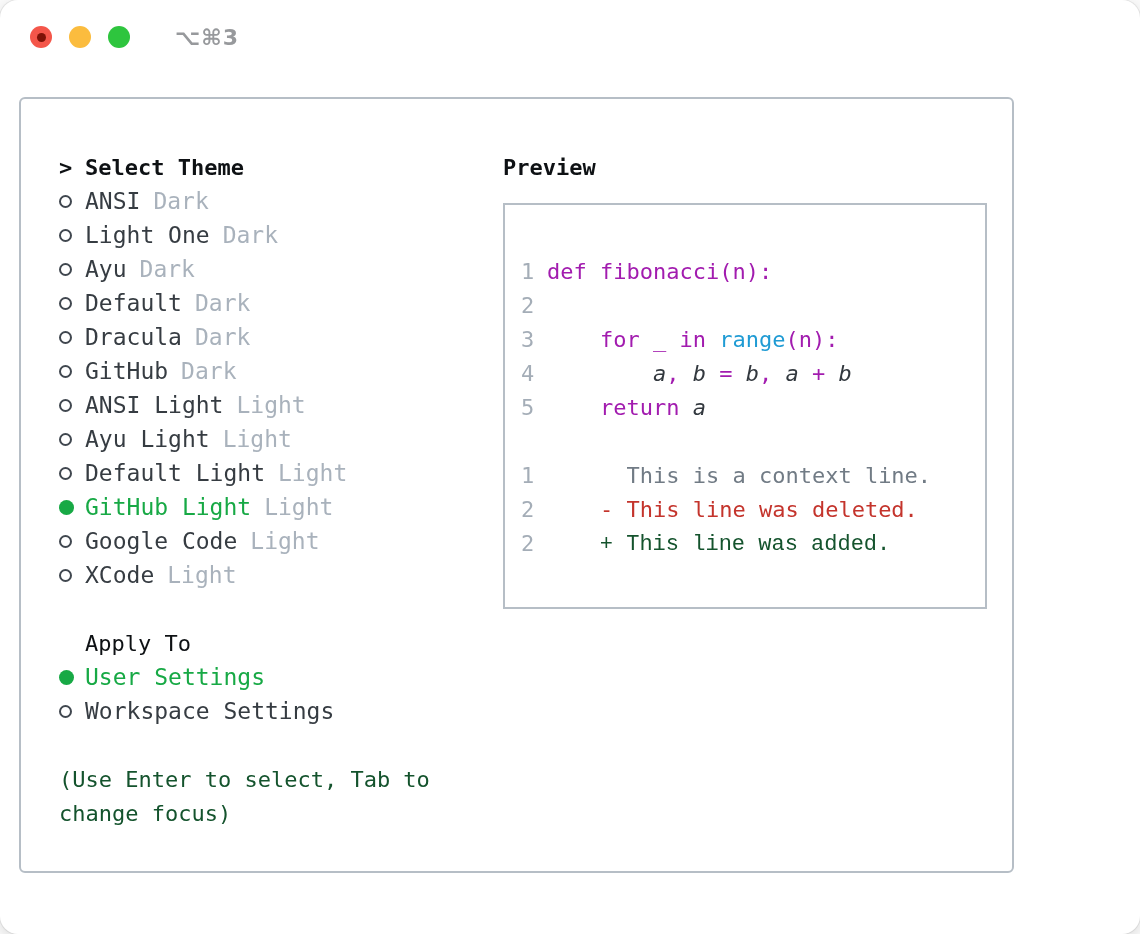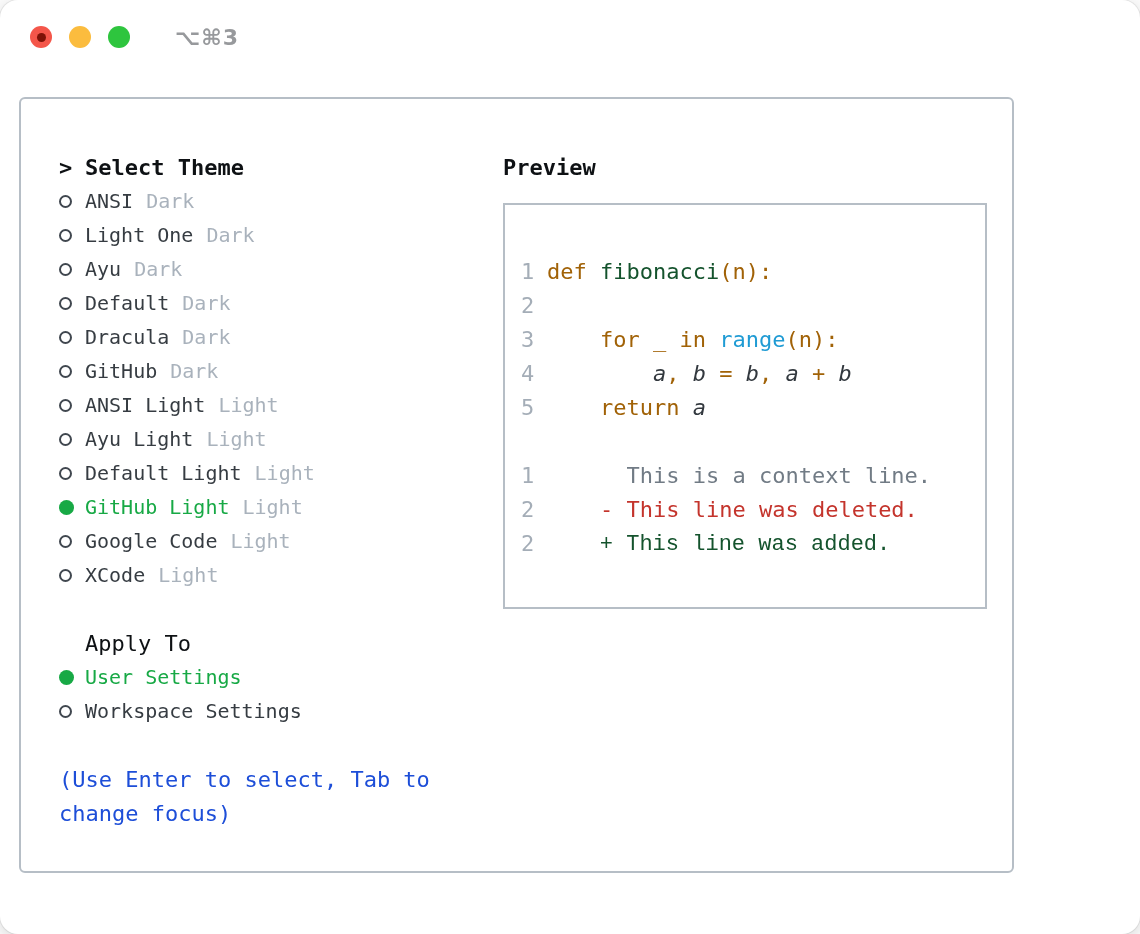"ANSI" .row { font-size: 20px -> 23px }
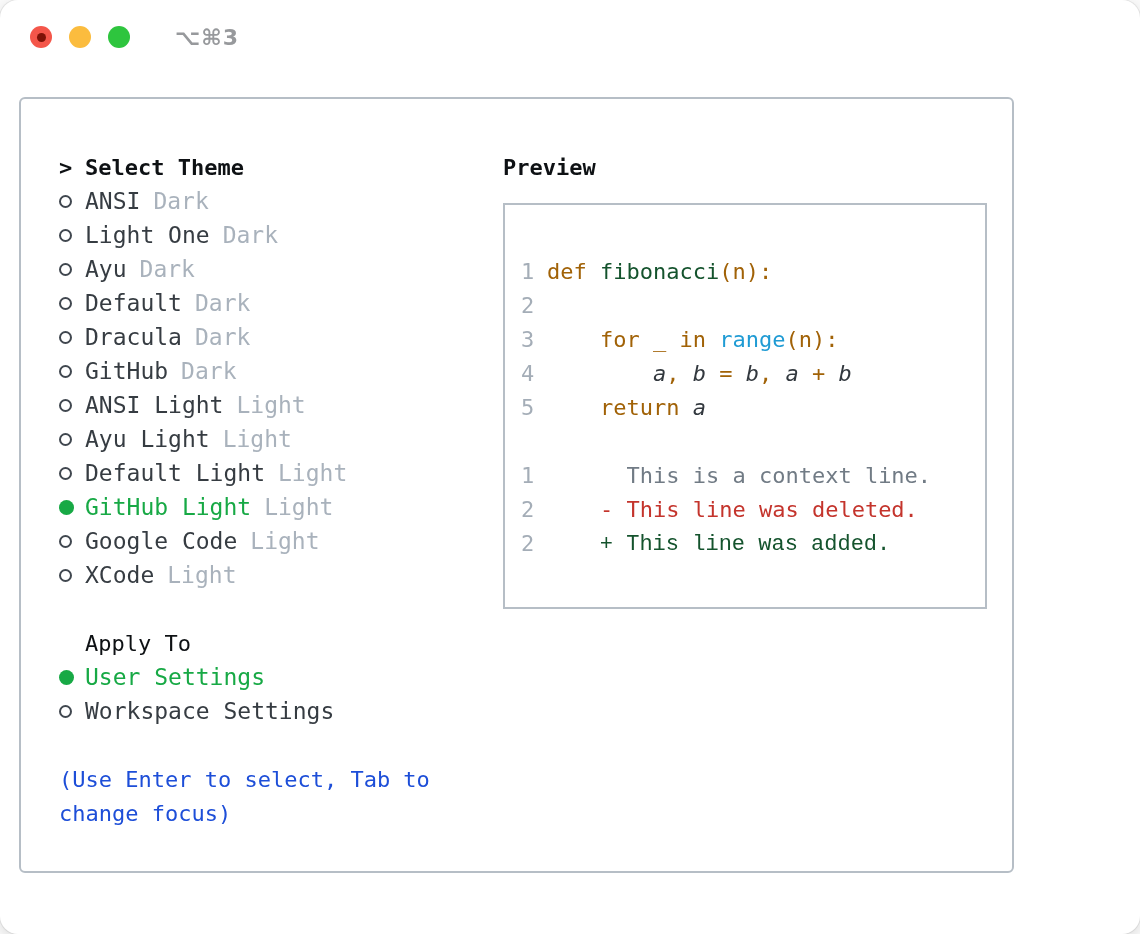"def" .seg-code { color: #a16207 -> #a21caf }
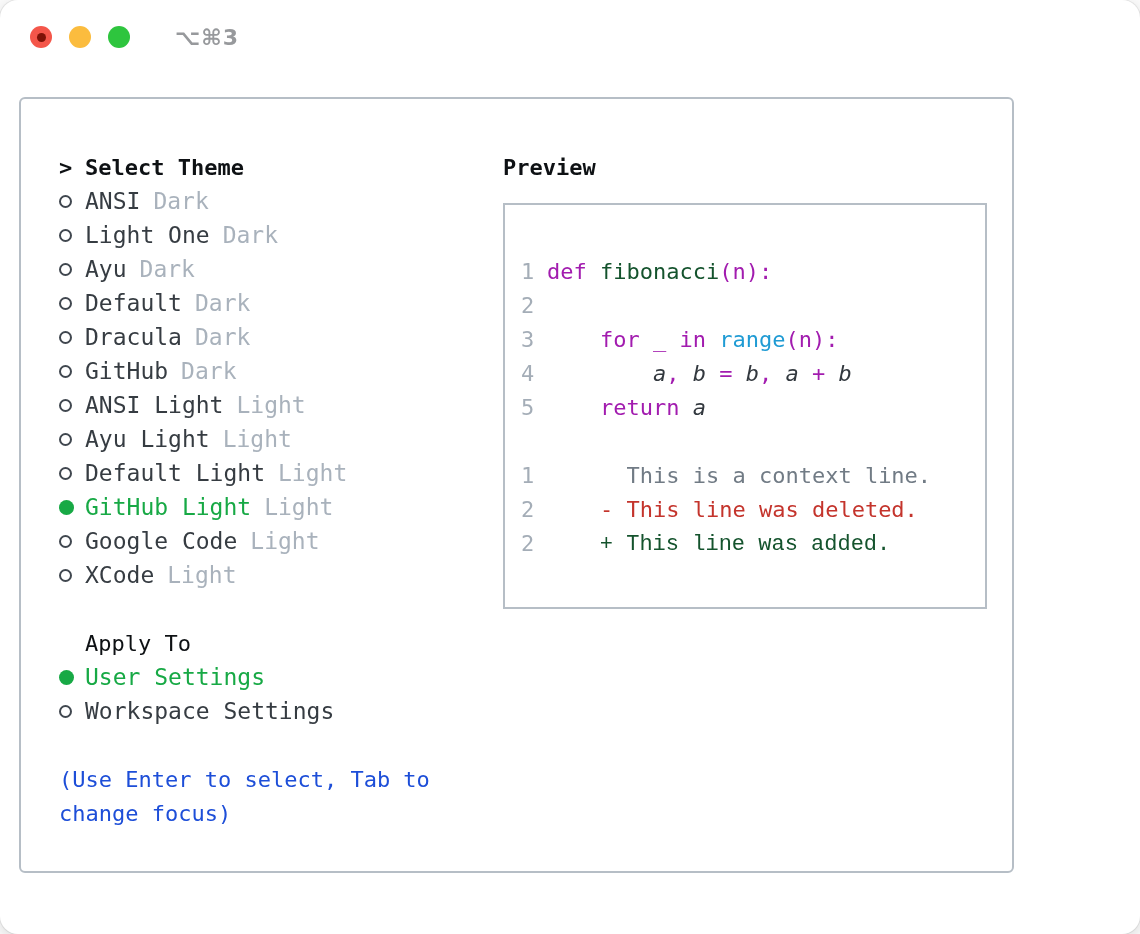"fibonacci" .seg-func { color: #14532d -> #a21caf }
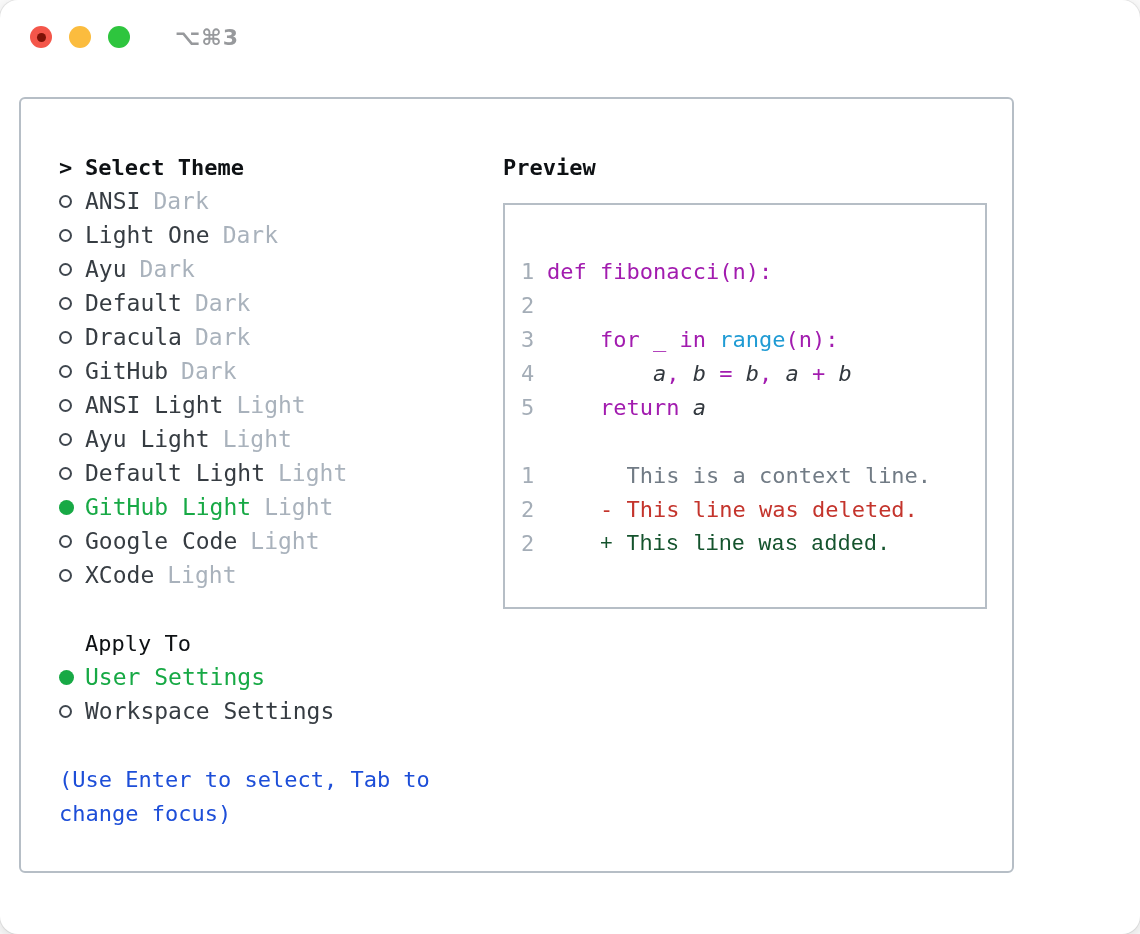"(Use Enter to select, Tab" .hint { color: #1d4ed8 -> #14532d }
